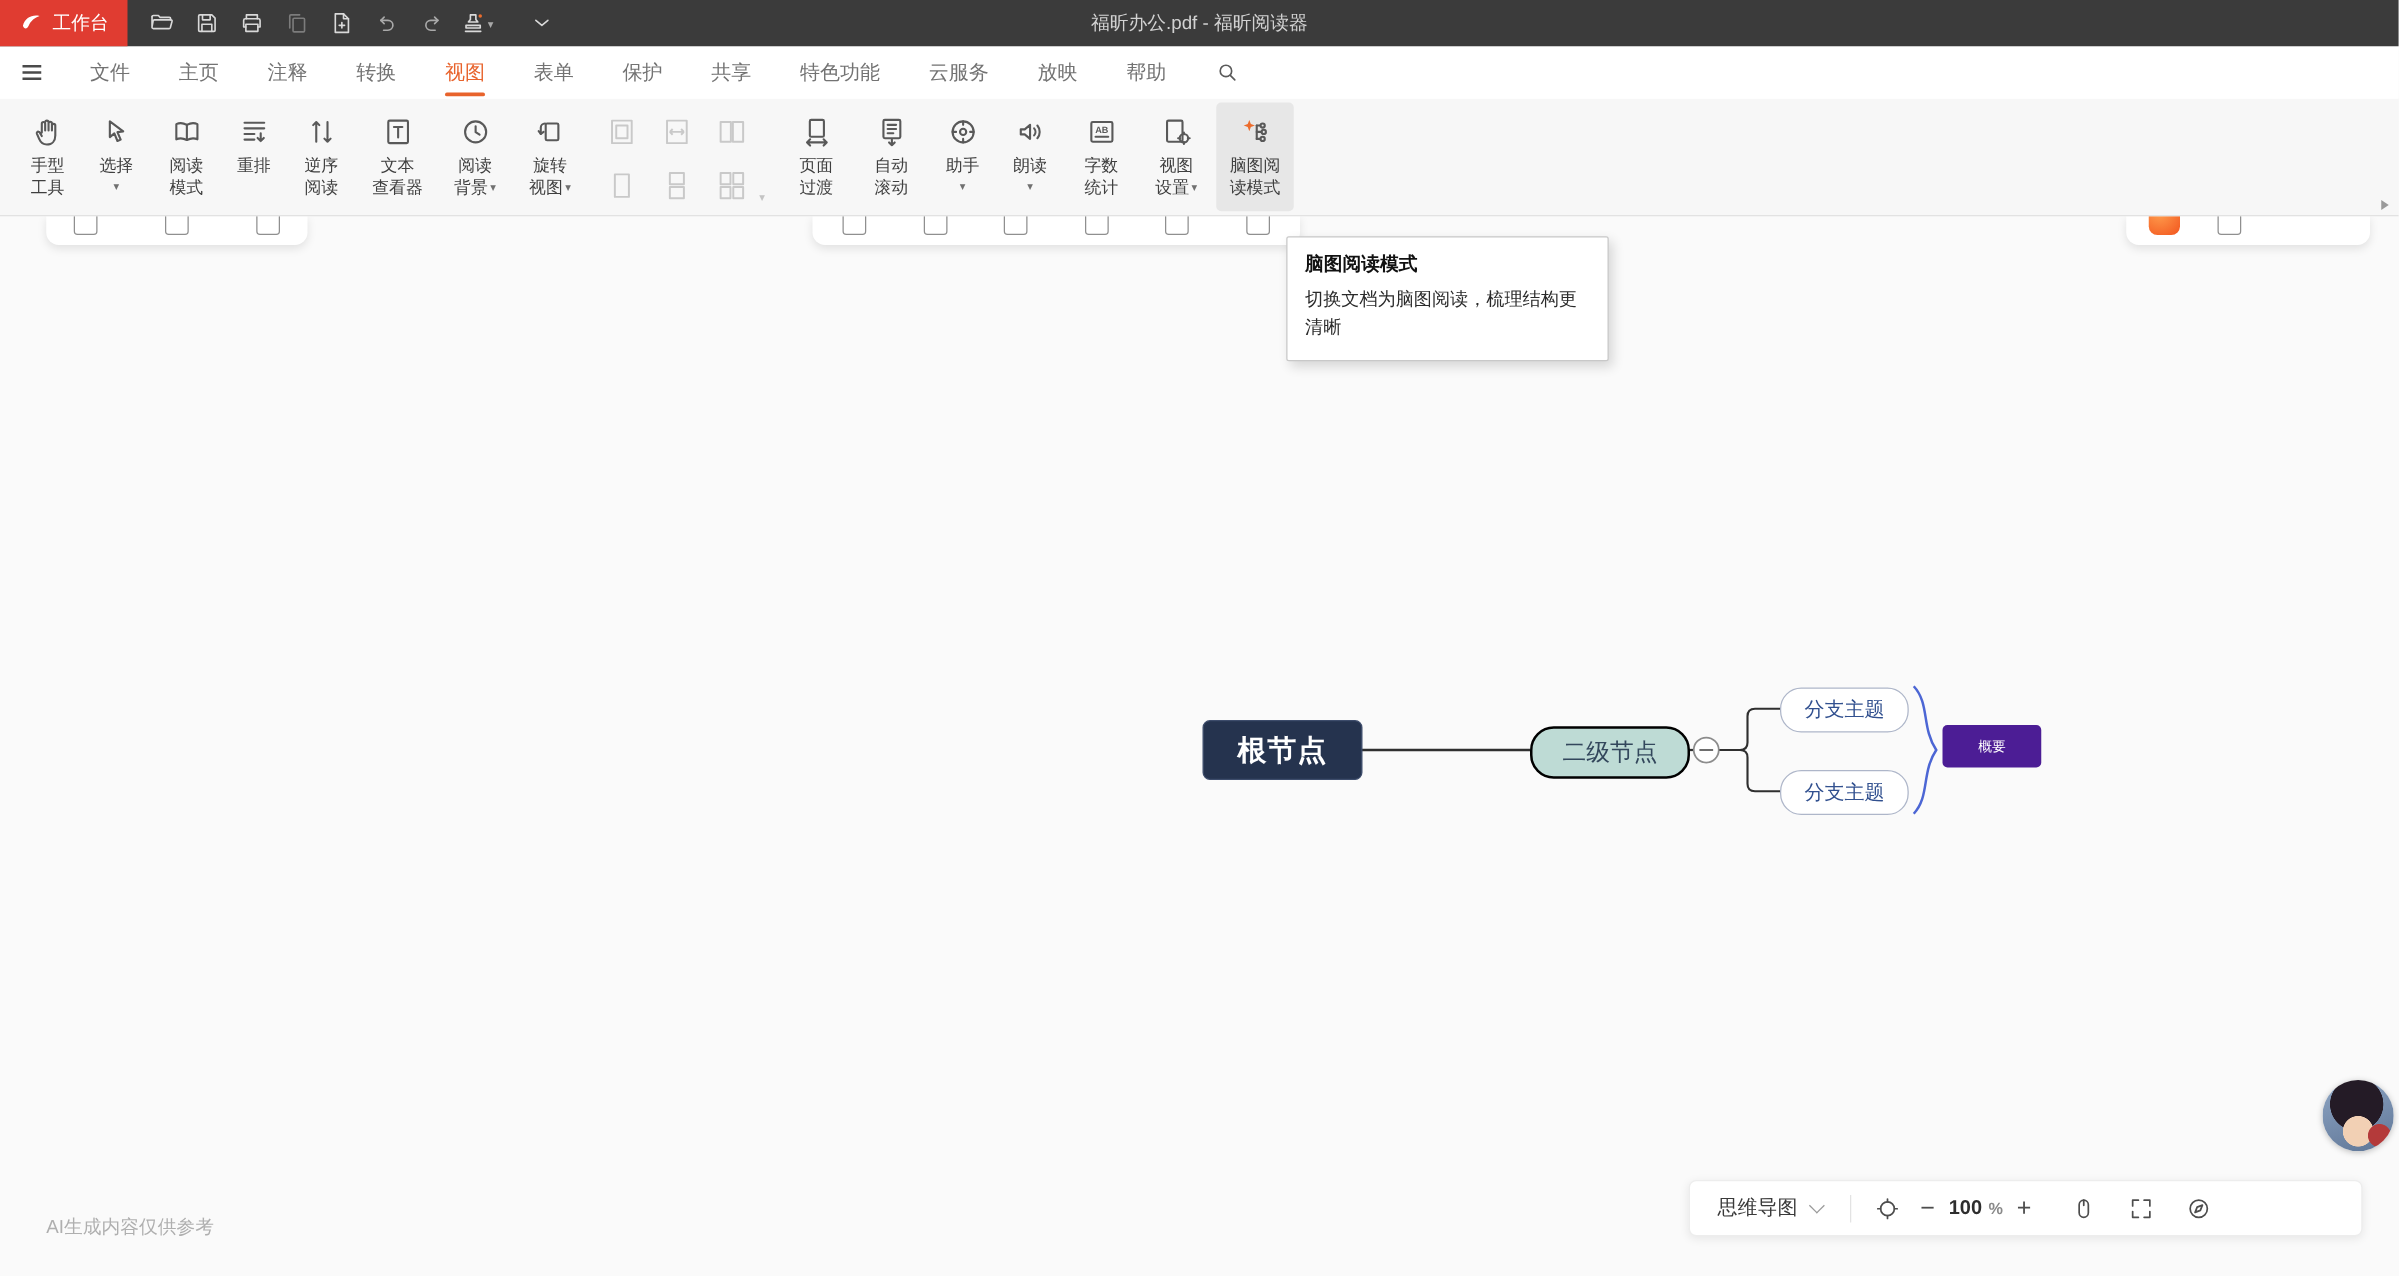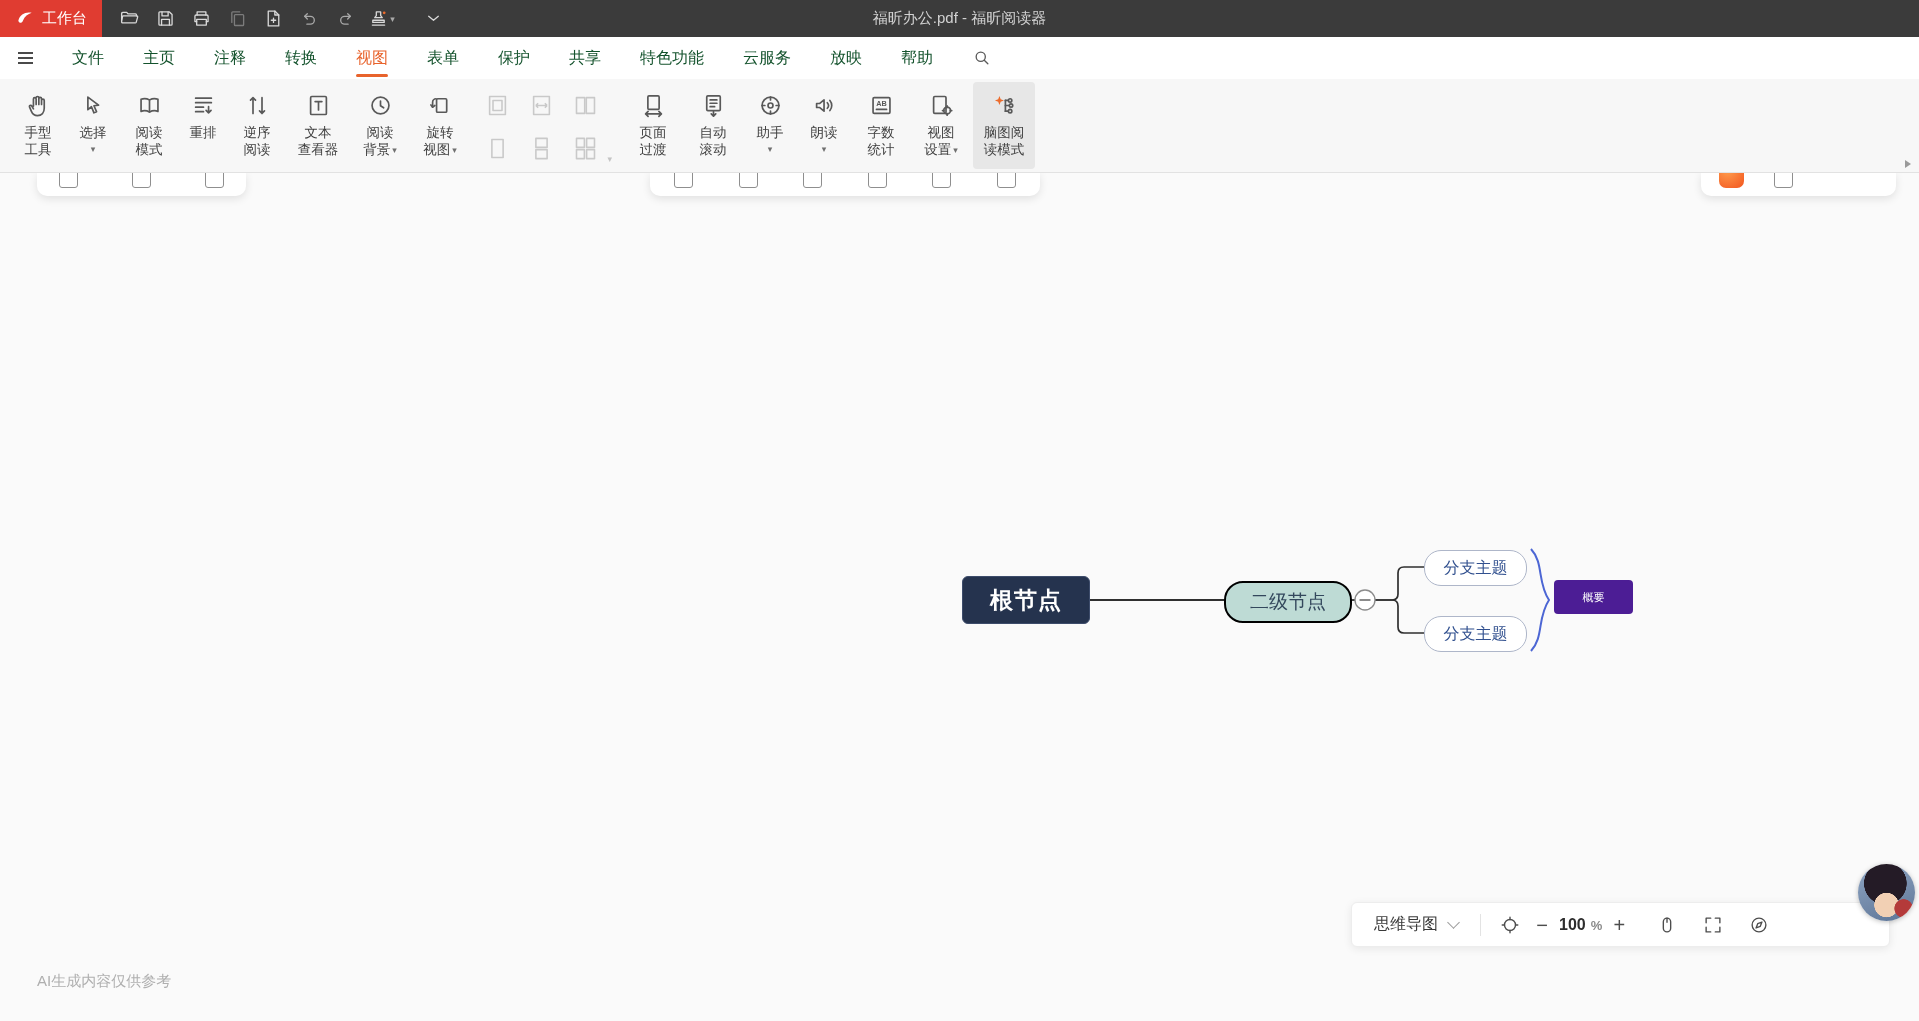"文件" .menu-item { color: #14532d -> #737373 }
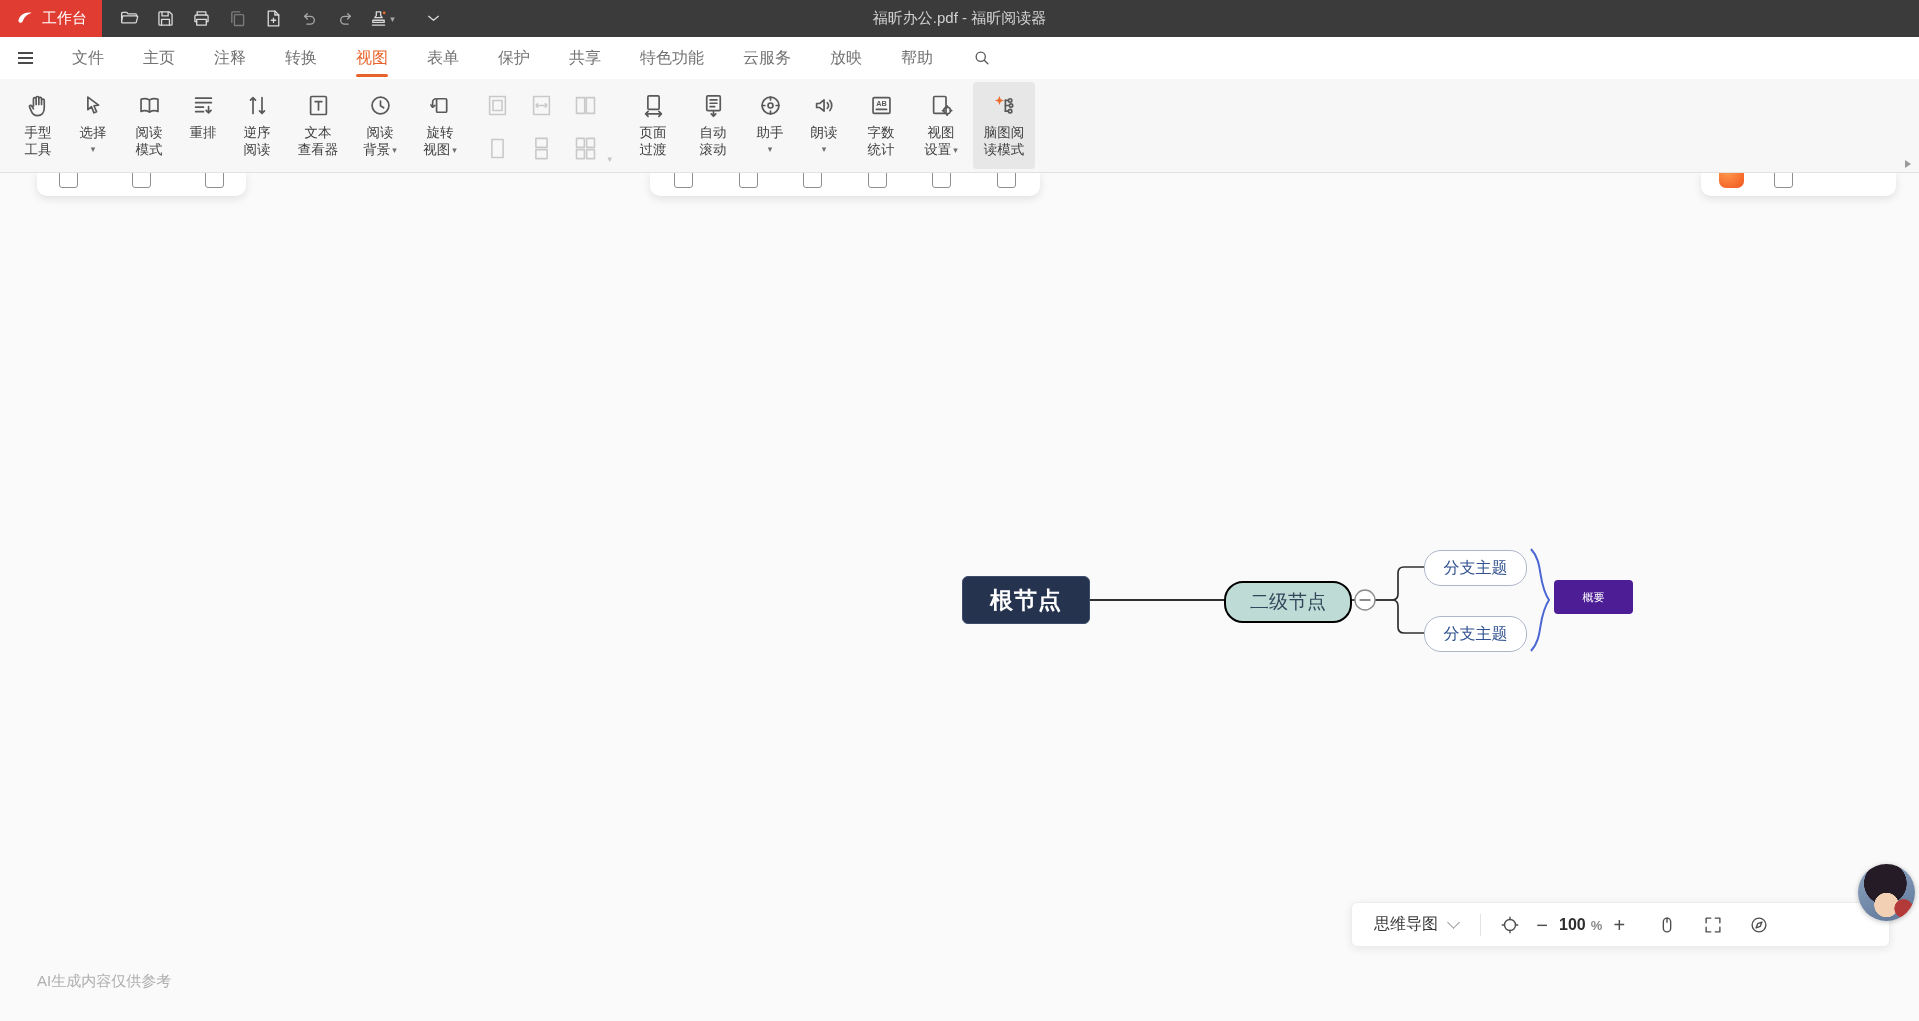"脑图阅读模式" div.tooltip { html: none -> <div> <div>脑图阅读模式</div> <div>切换文档为脑图阅读，梳理结构更清晰</div> </div> }
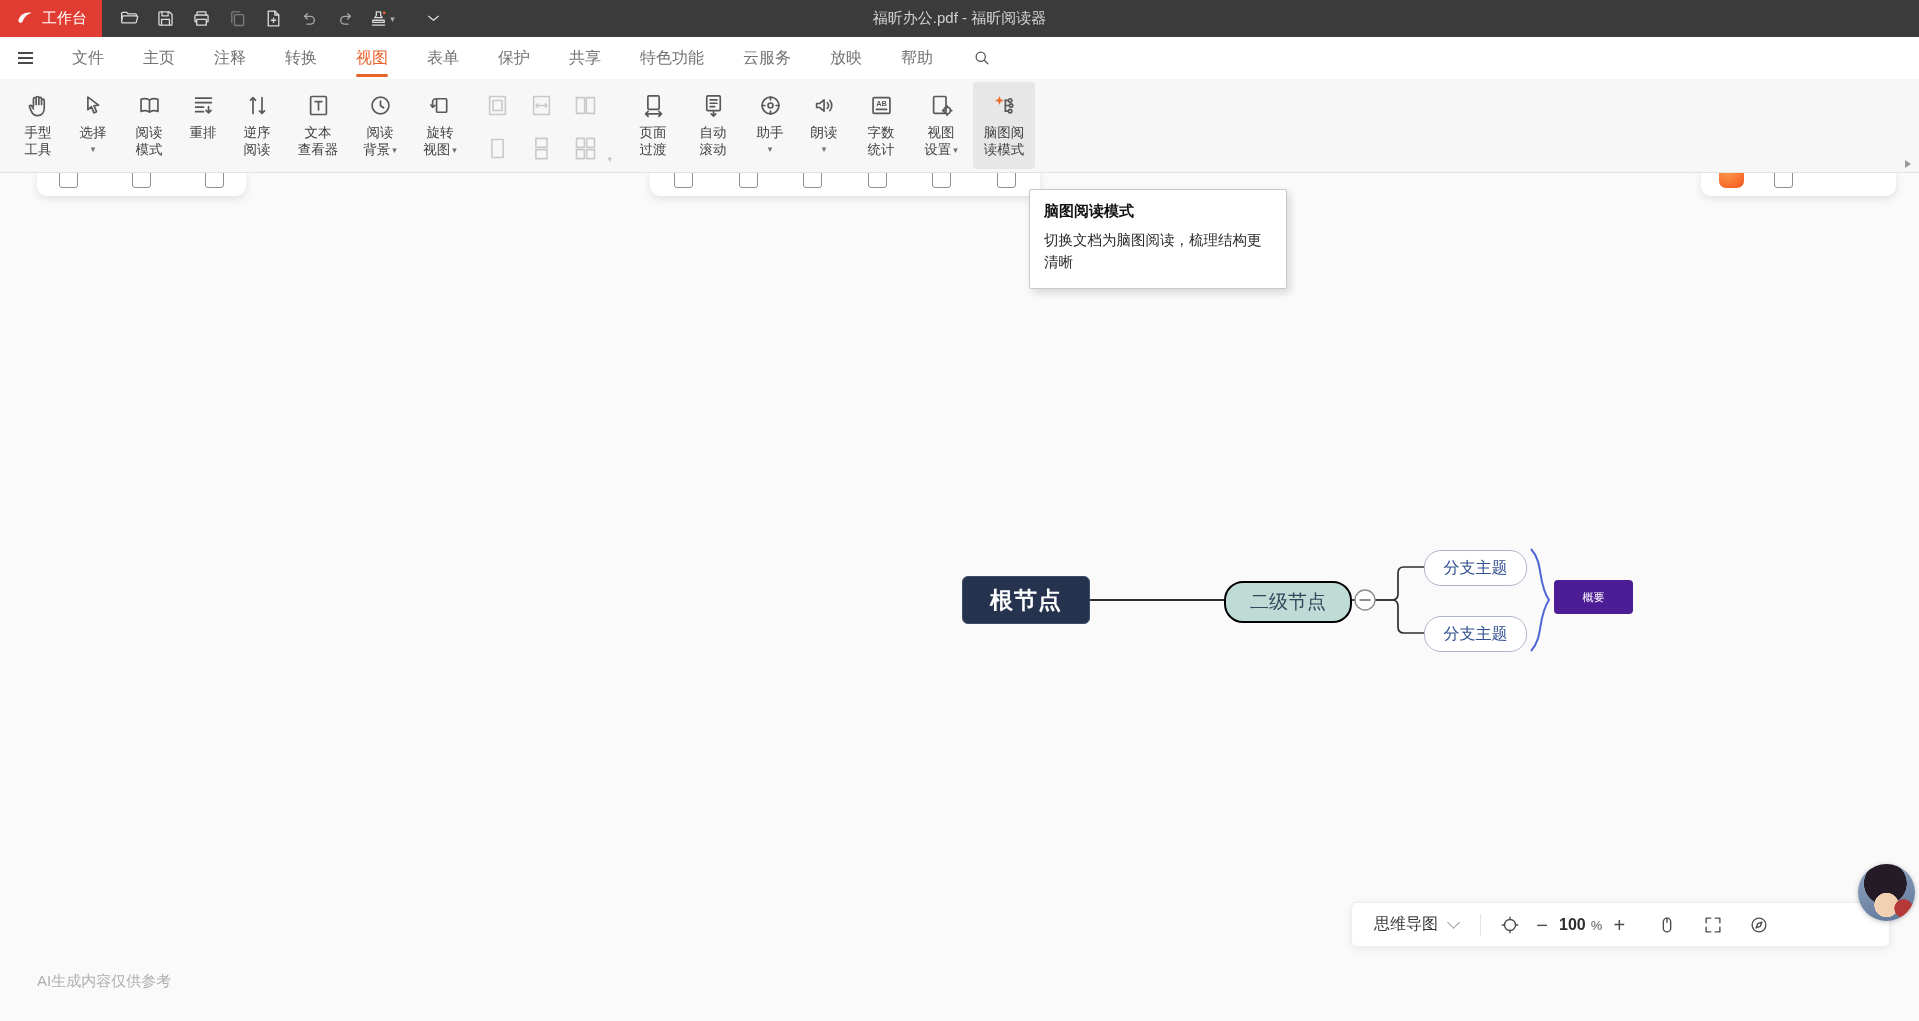"思维导图" .statusbar { top: 730px -> 772px }
